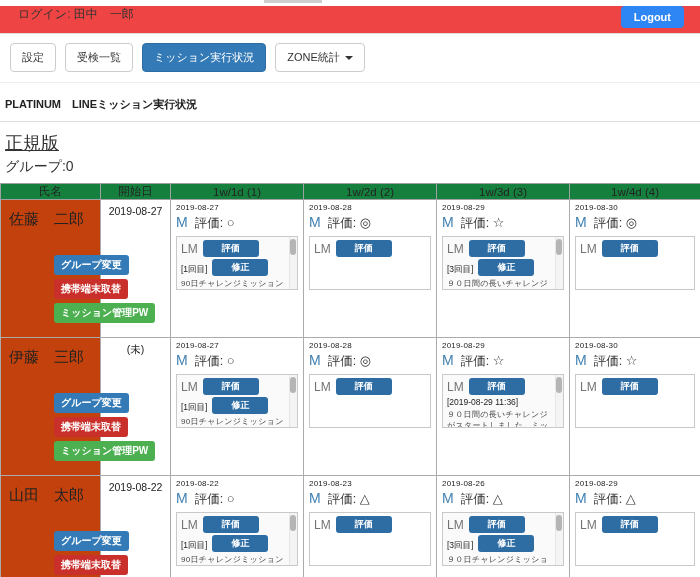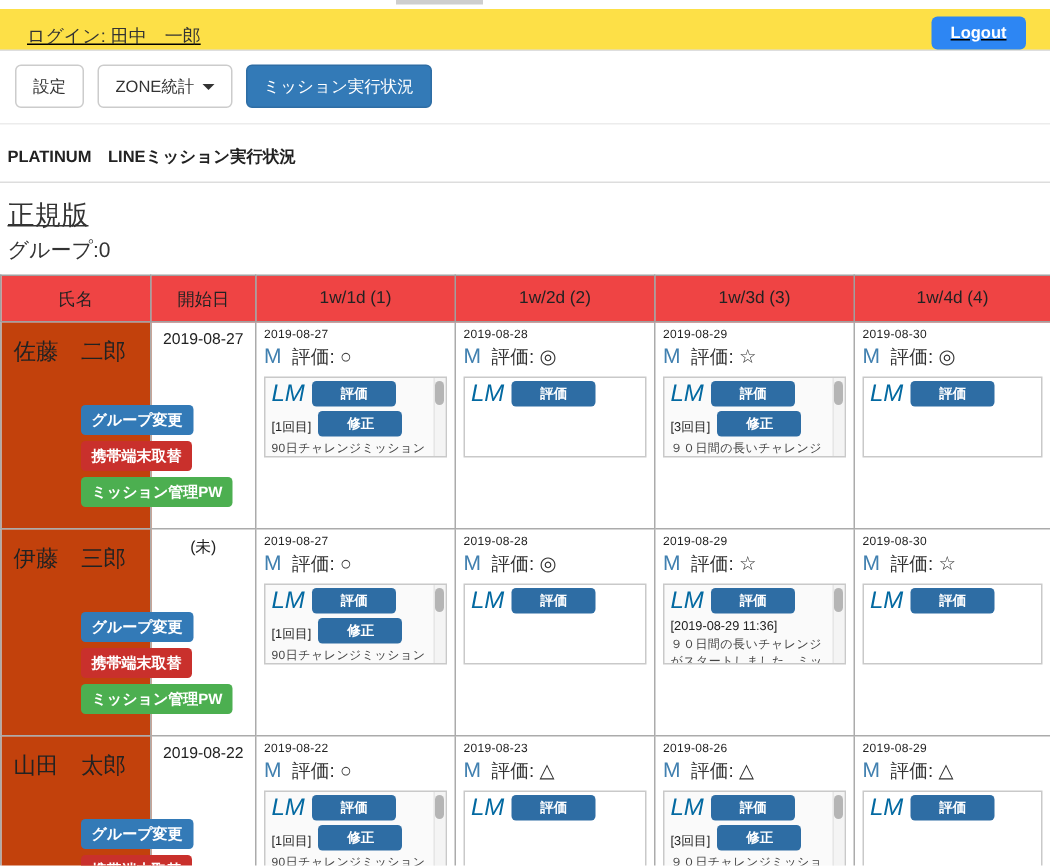"ログイン: 田中 一郎" .topbar { align-items: flex-end -> flex-start; background: #fde047 -> #ef4444; text-decoration: underline -> none }
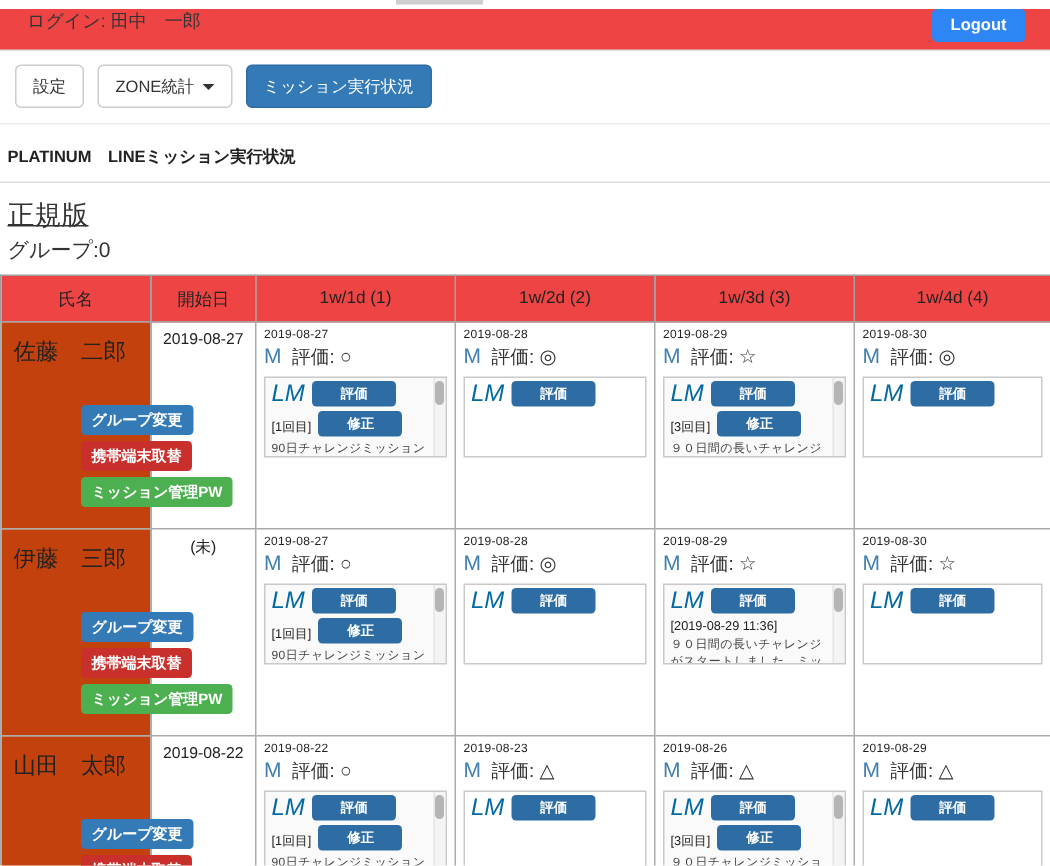"受検一覧" button.nav-btn { html: none -> <button><span>受検一覧</span></button> }
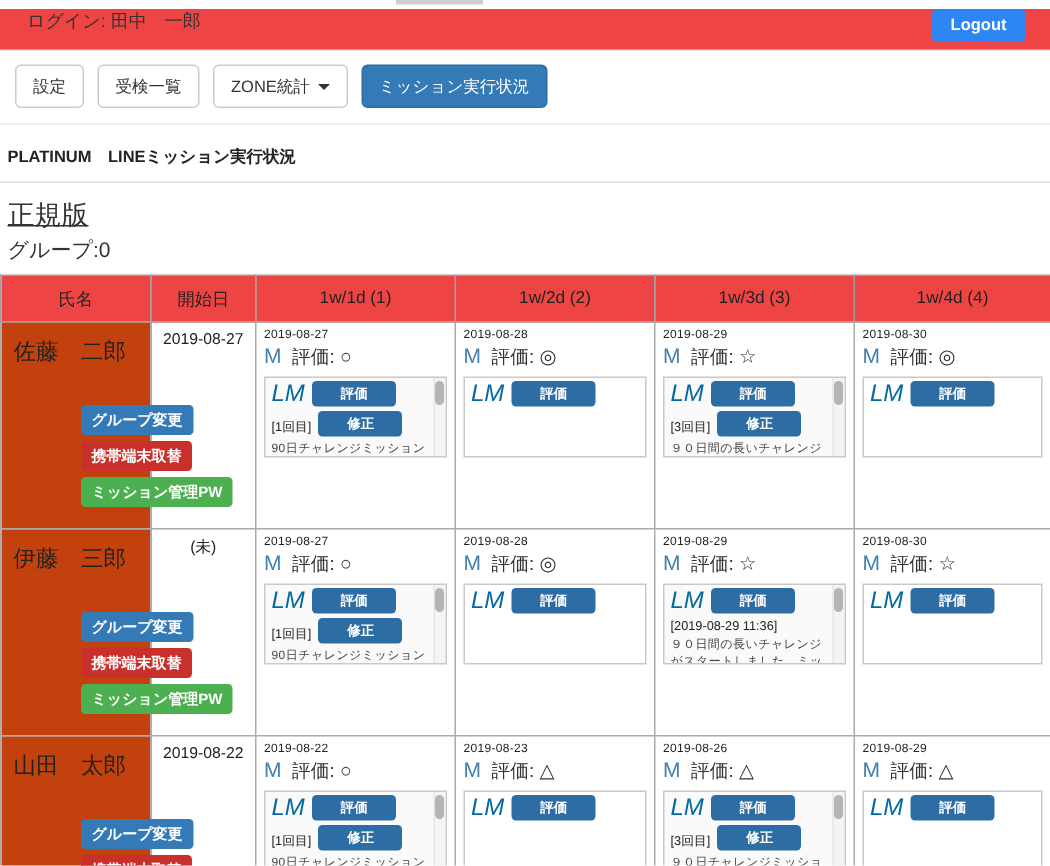"ZONE統計" button.nav-btn { order: before "ミッション実行状況" -> after "ミッション実行状況" }
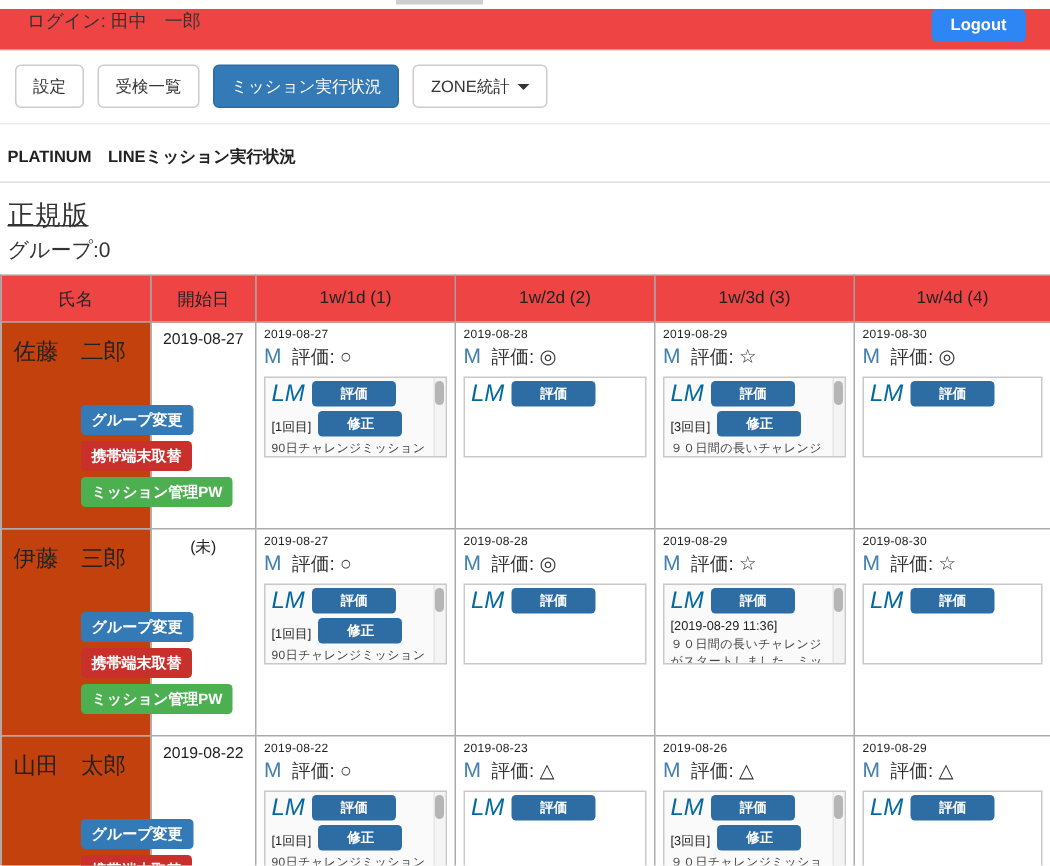"氏名" th { background: #ef4444 -> #15803d; height: 31px -> 16px }
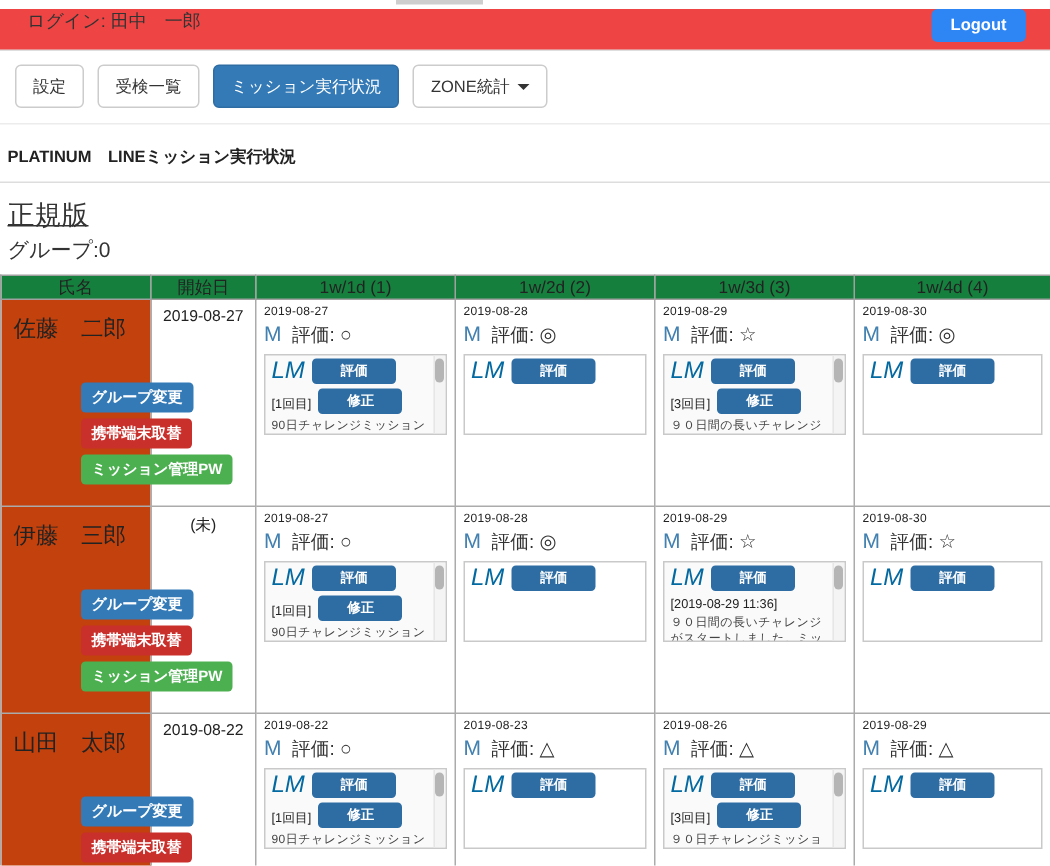"LM" .lm-label { color: #0369a1 -> #737373; font-size: 16px -> 12px; font-style: italic -> none }
